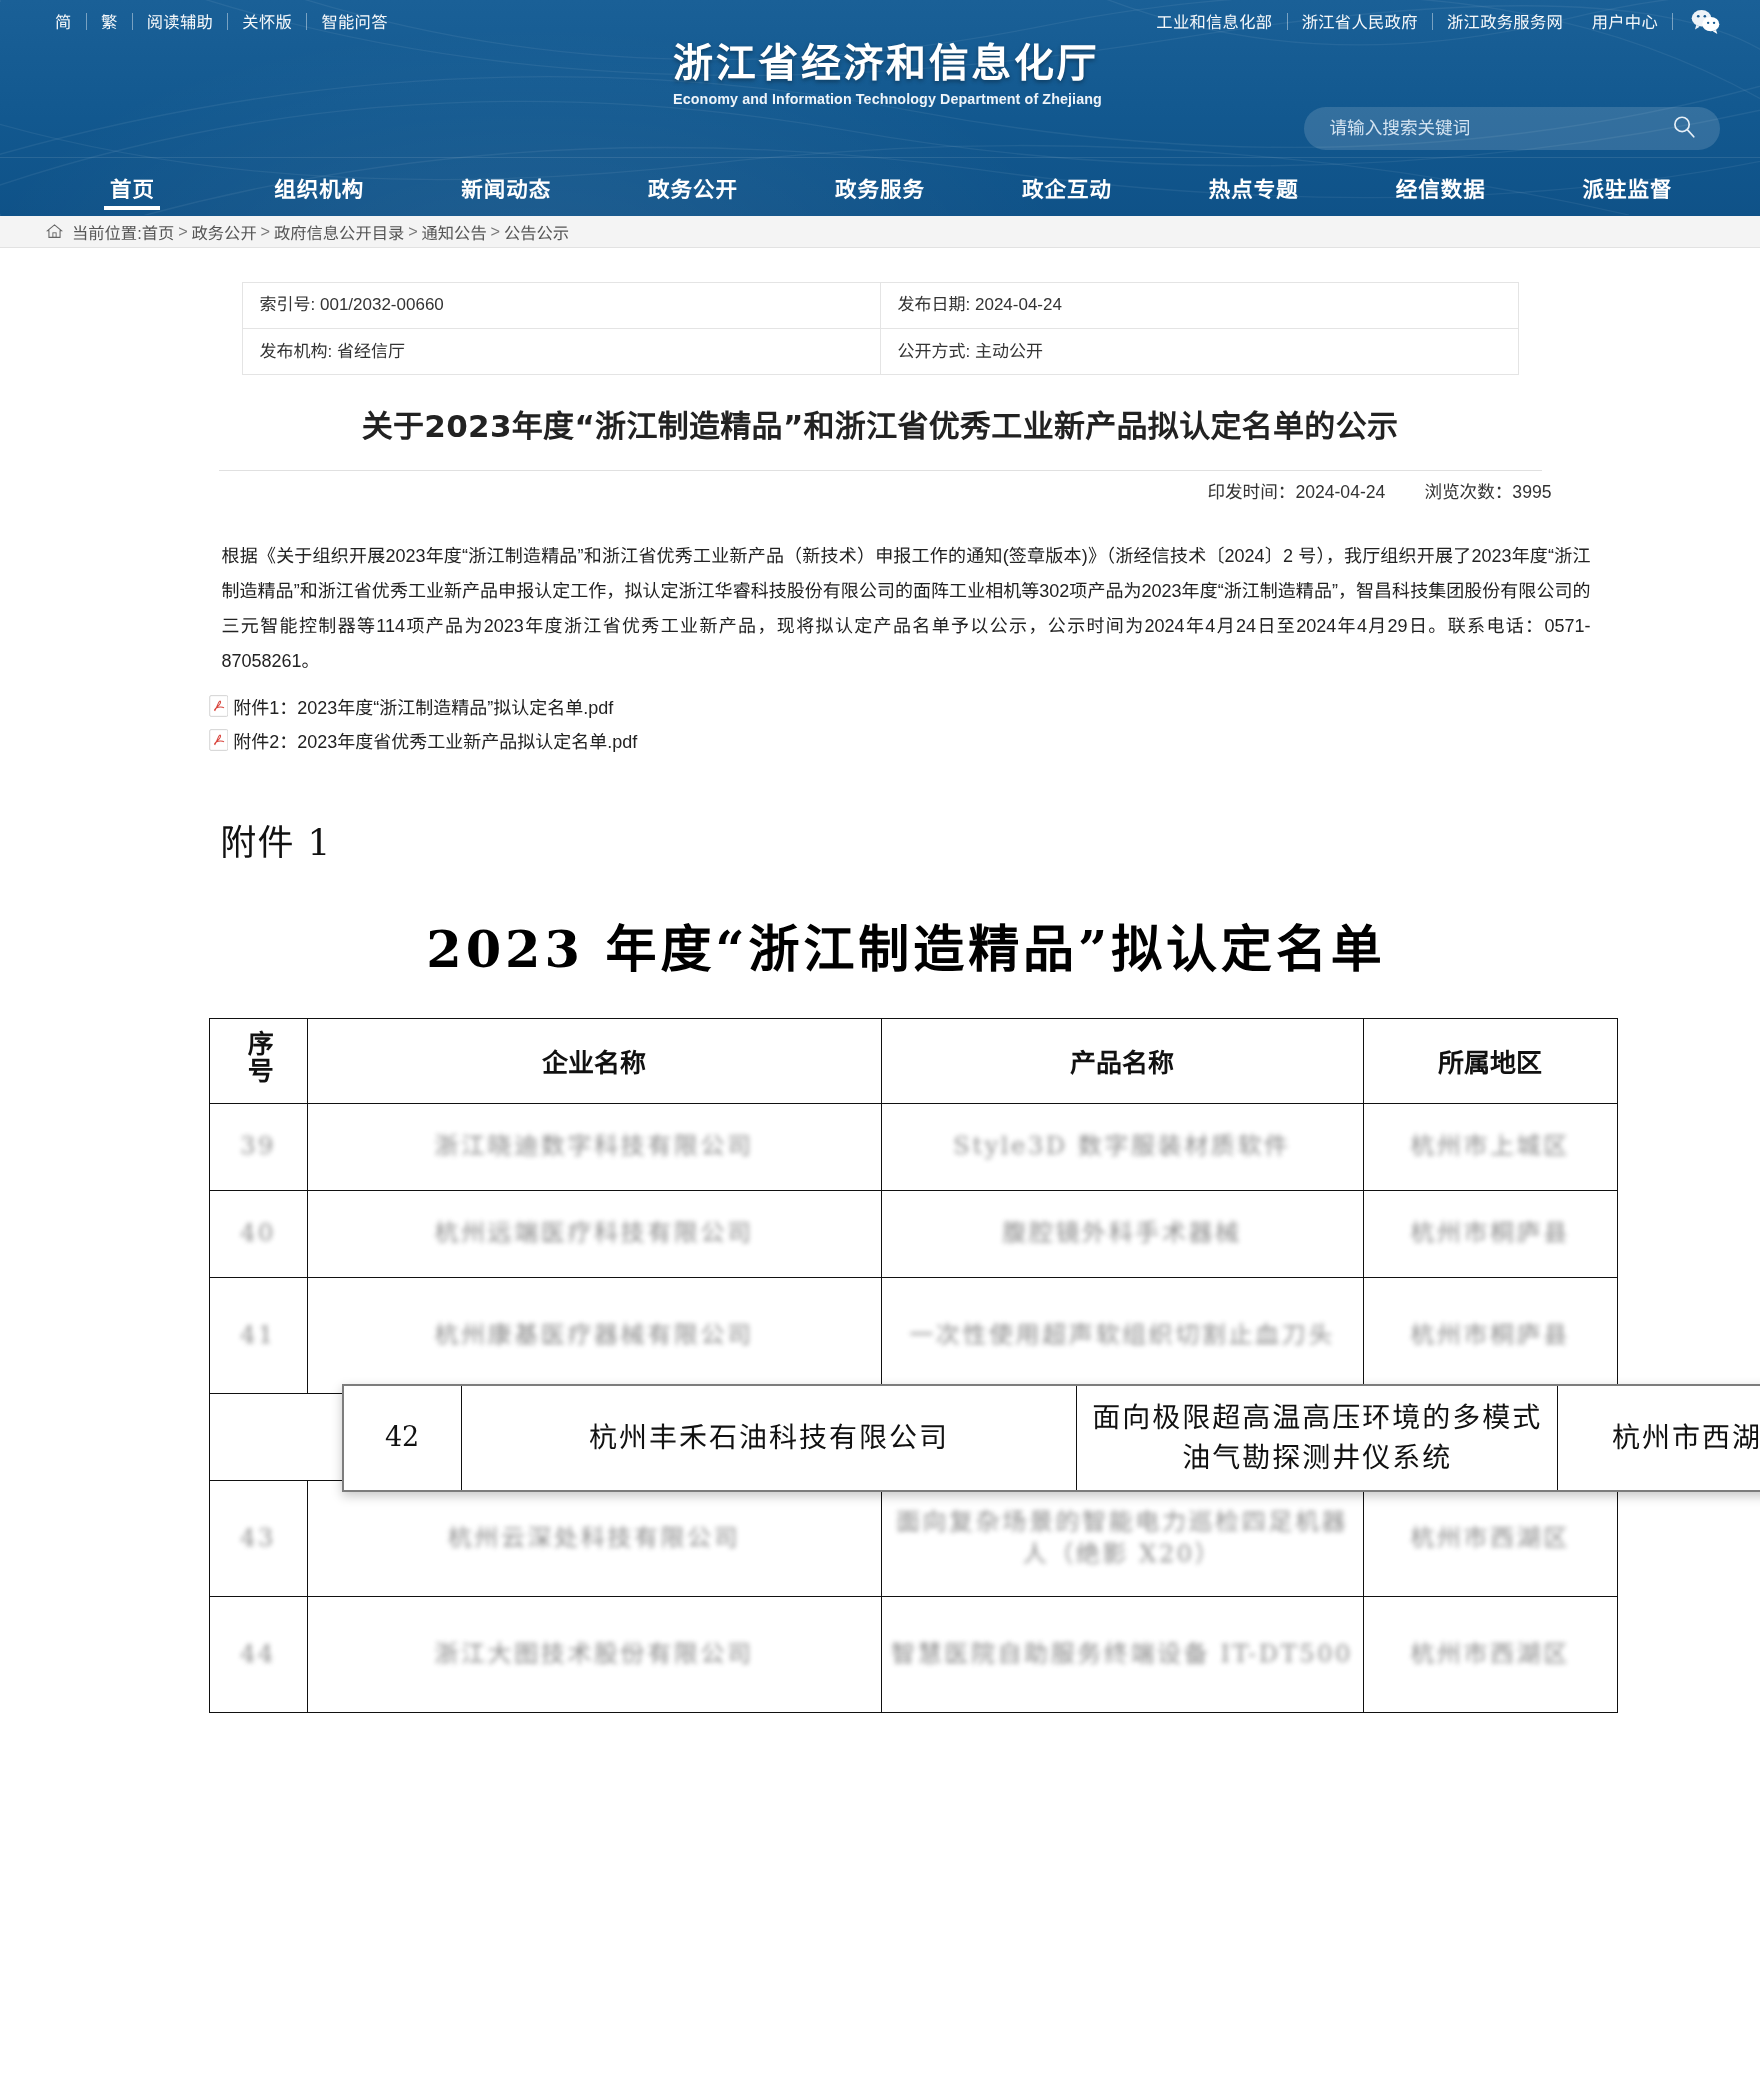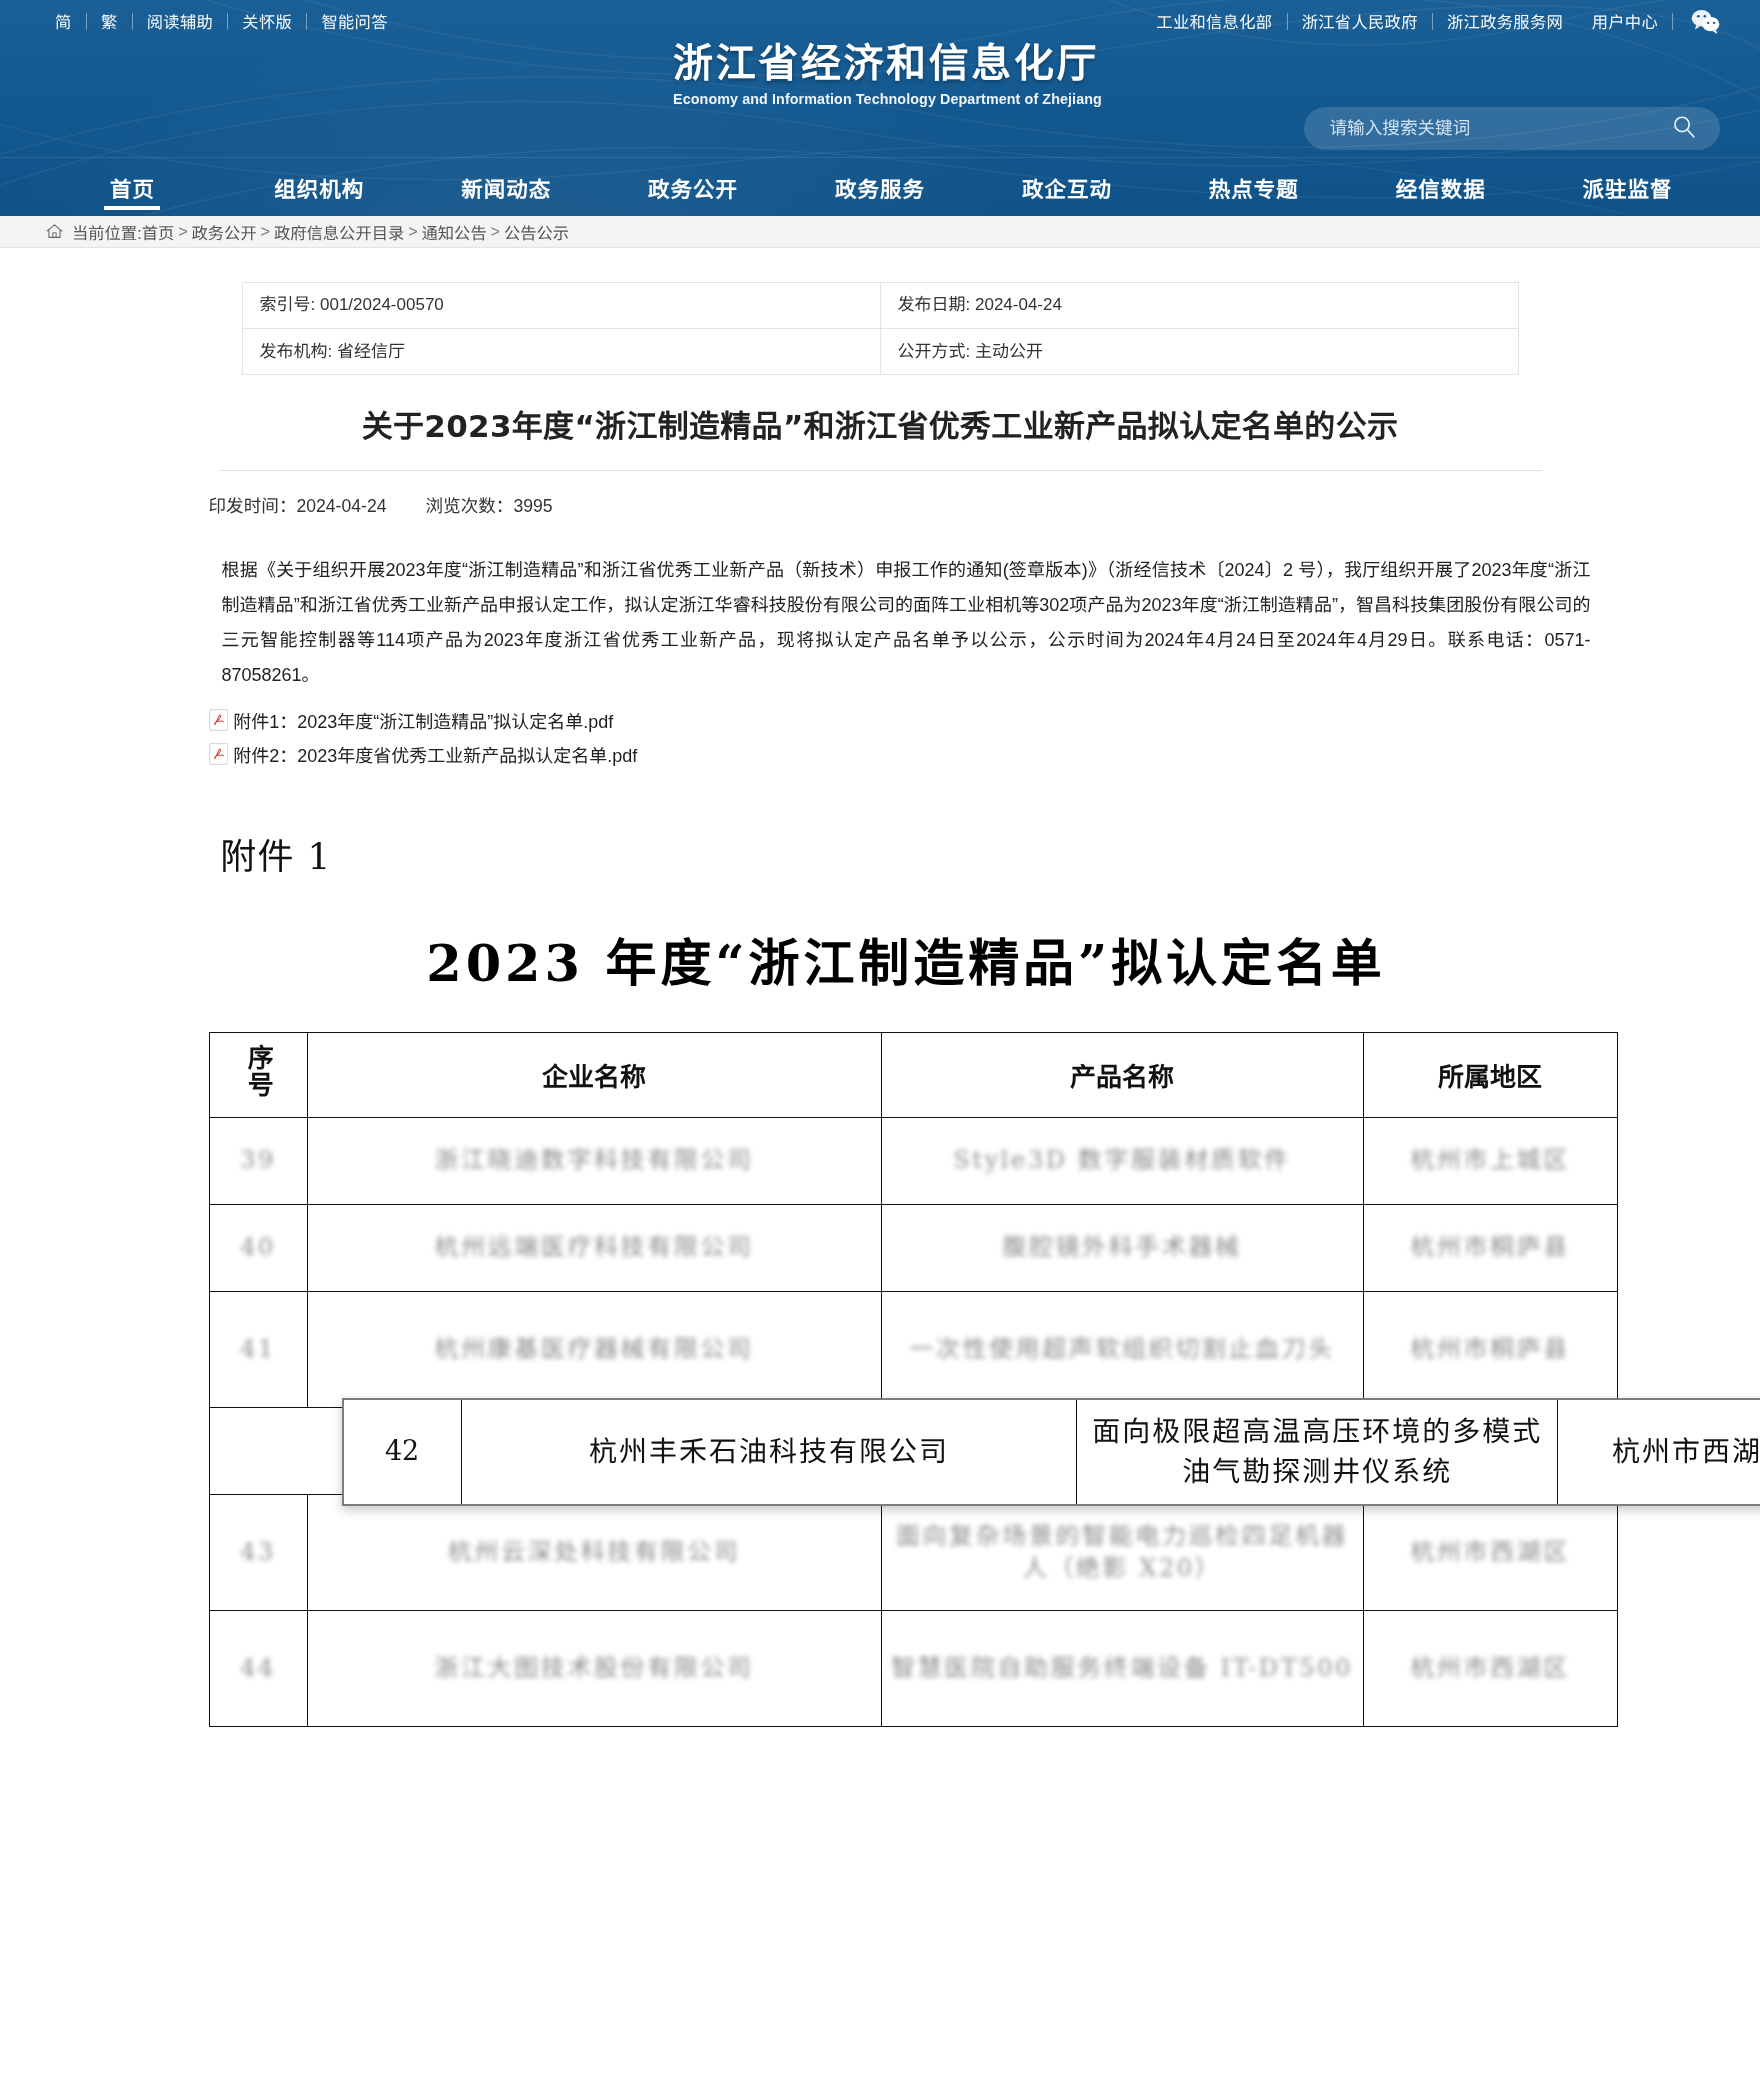"001/2024-00570" span { text: 001/2024-00570 -> 001/2032-00660 }
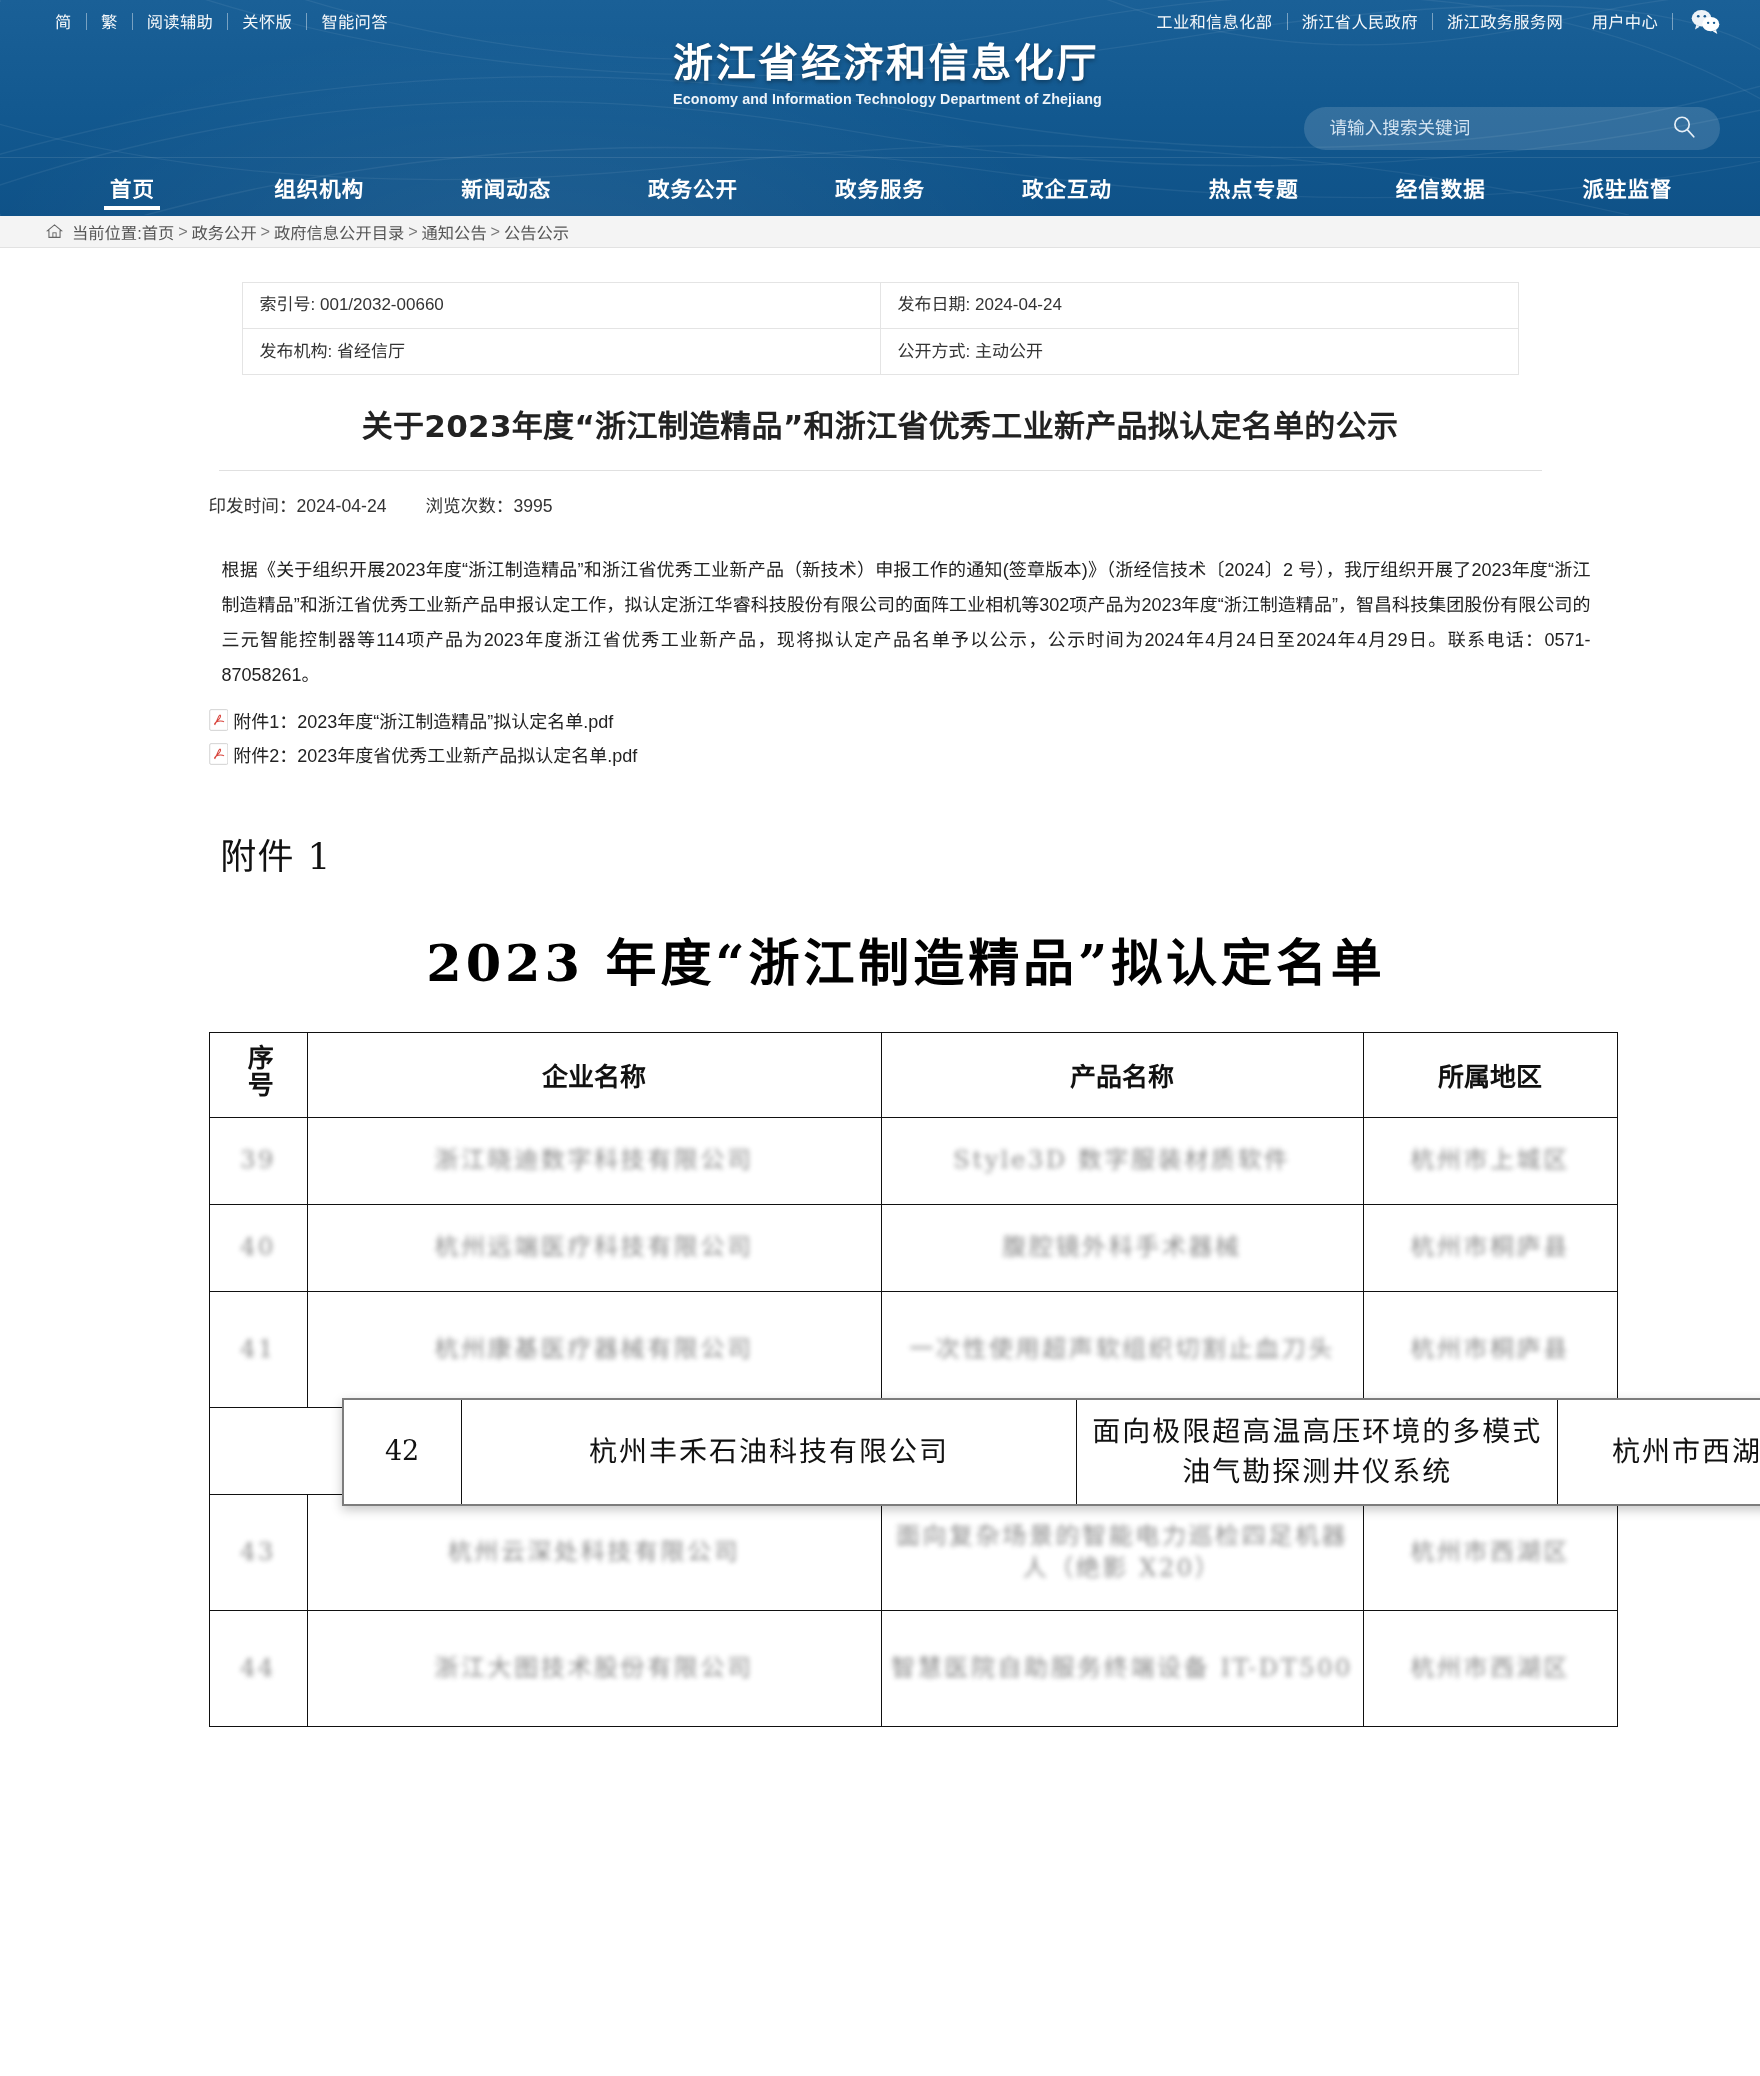"印发时间：2024-04-24 浏览次数：3995" .doc-subinfo { margin: 21px auto 0 -> 7px auto 0; text-align: left -> right }
